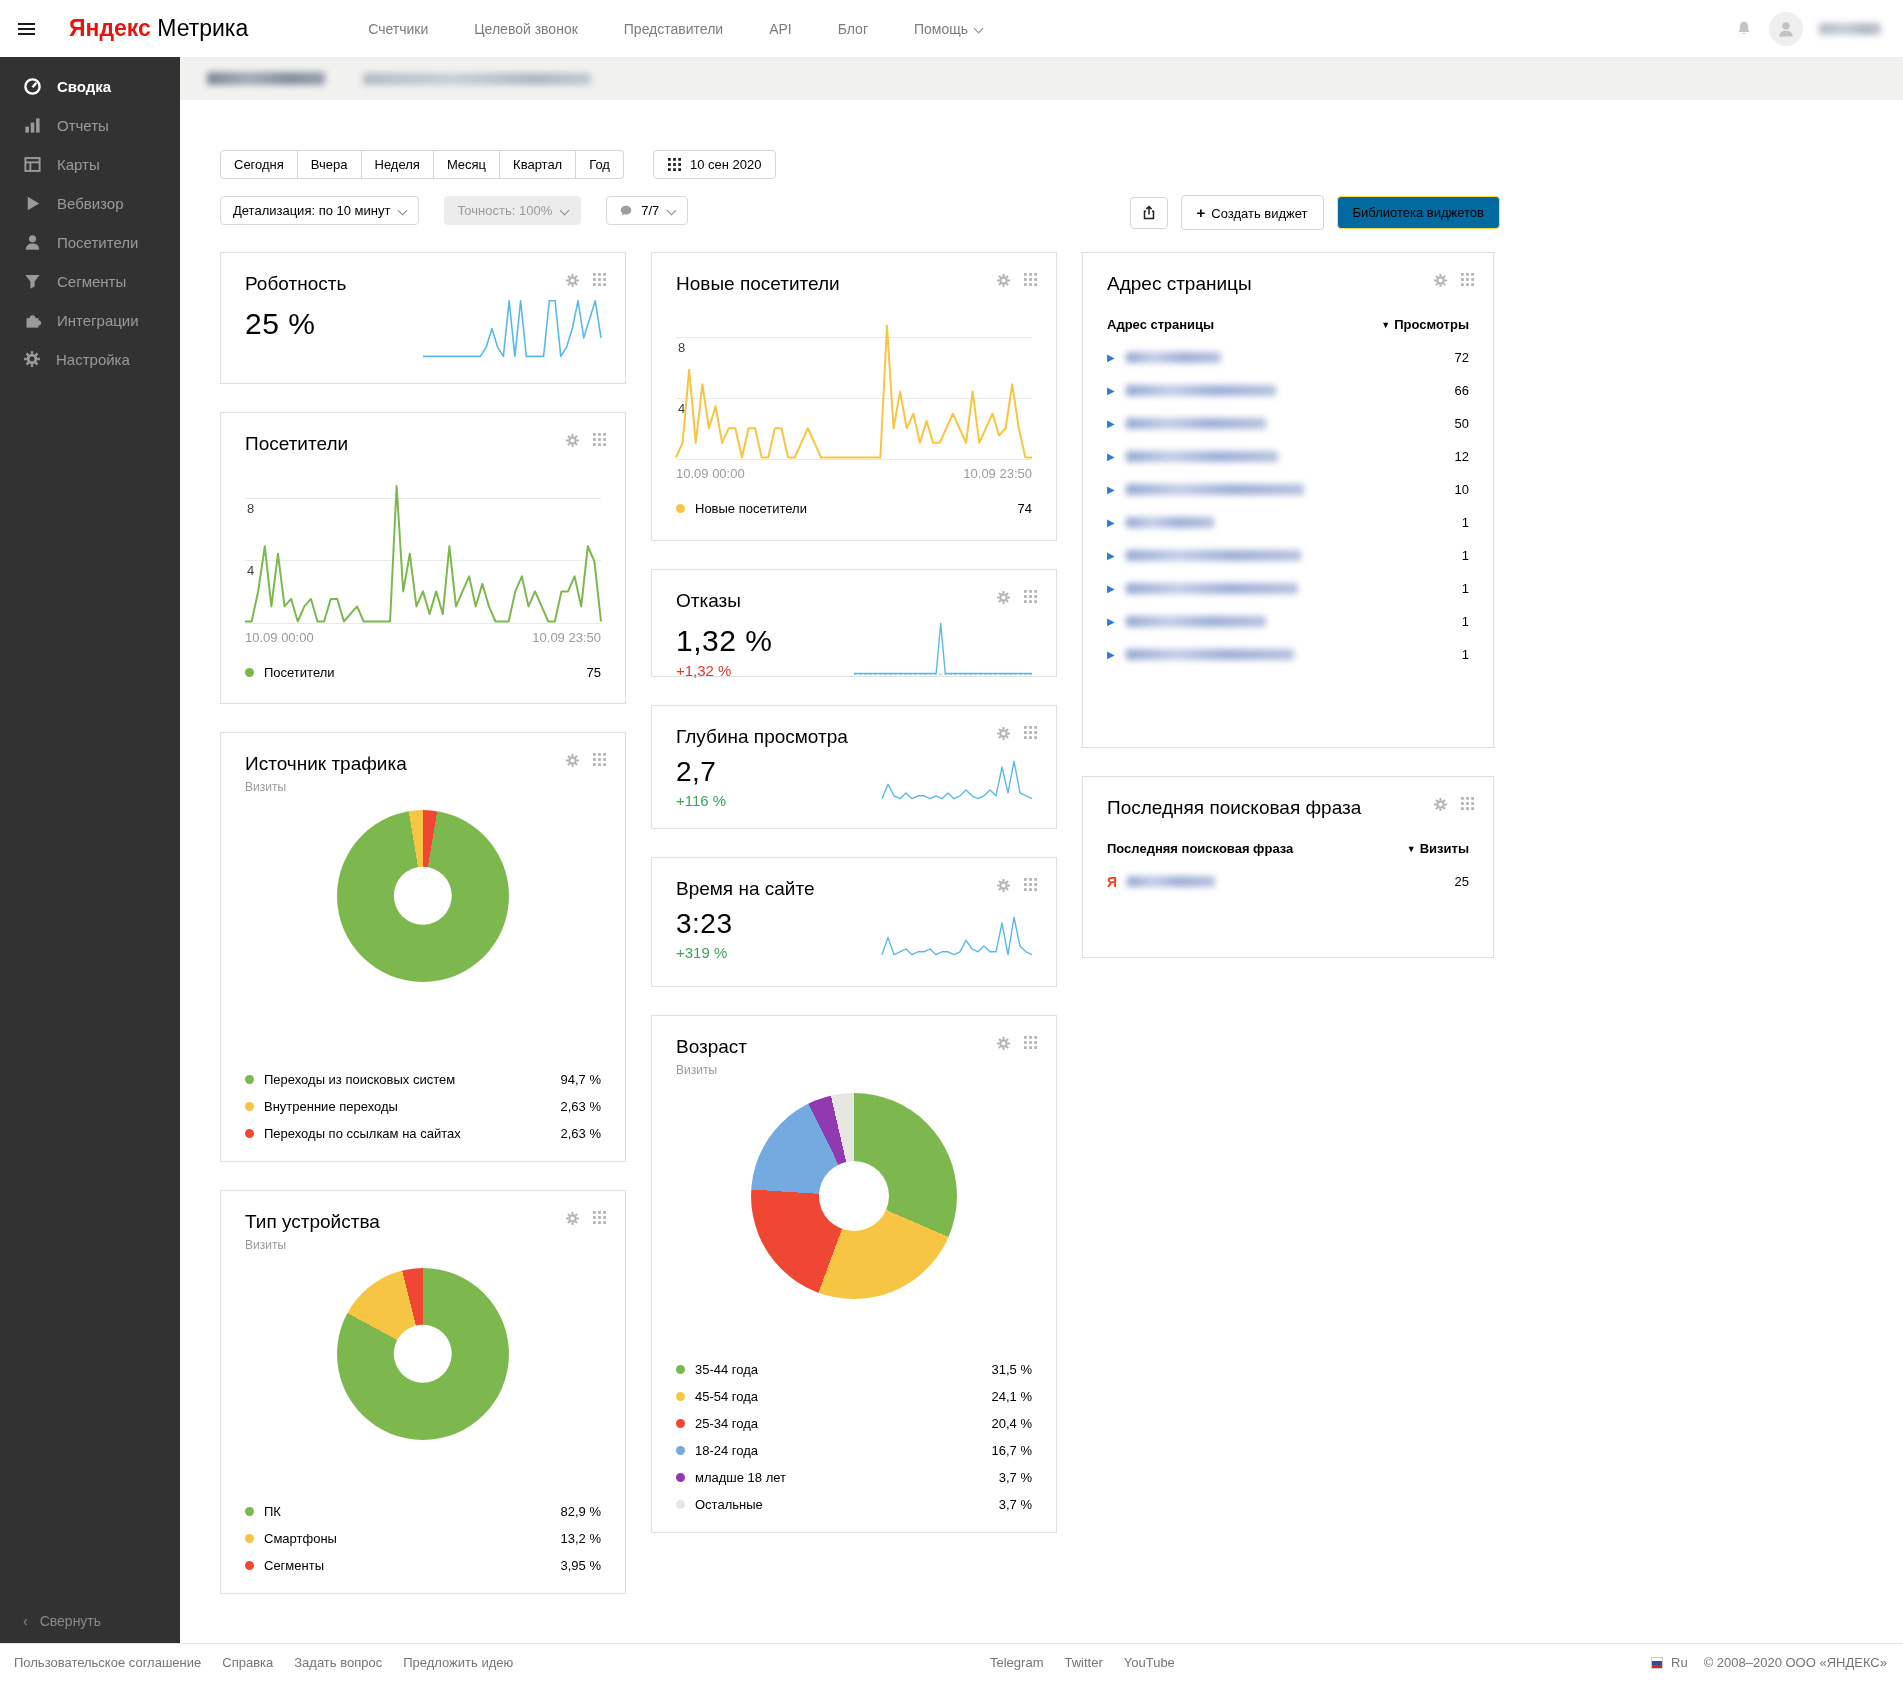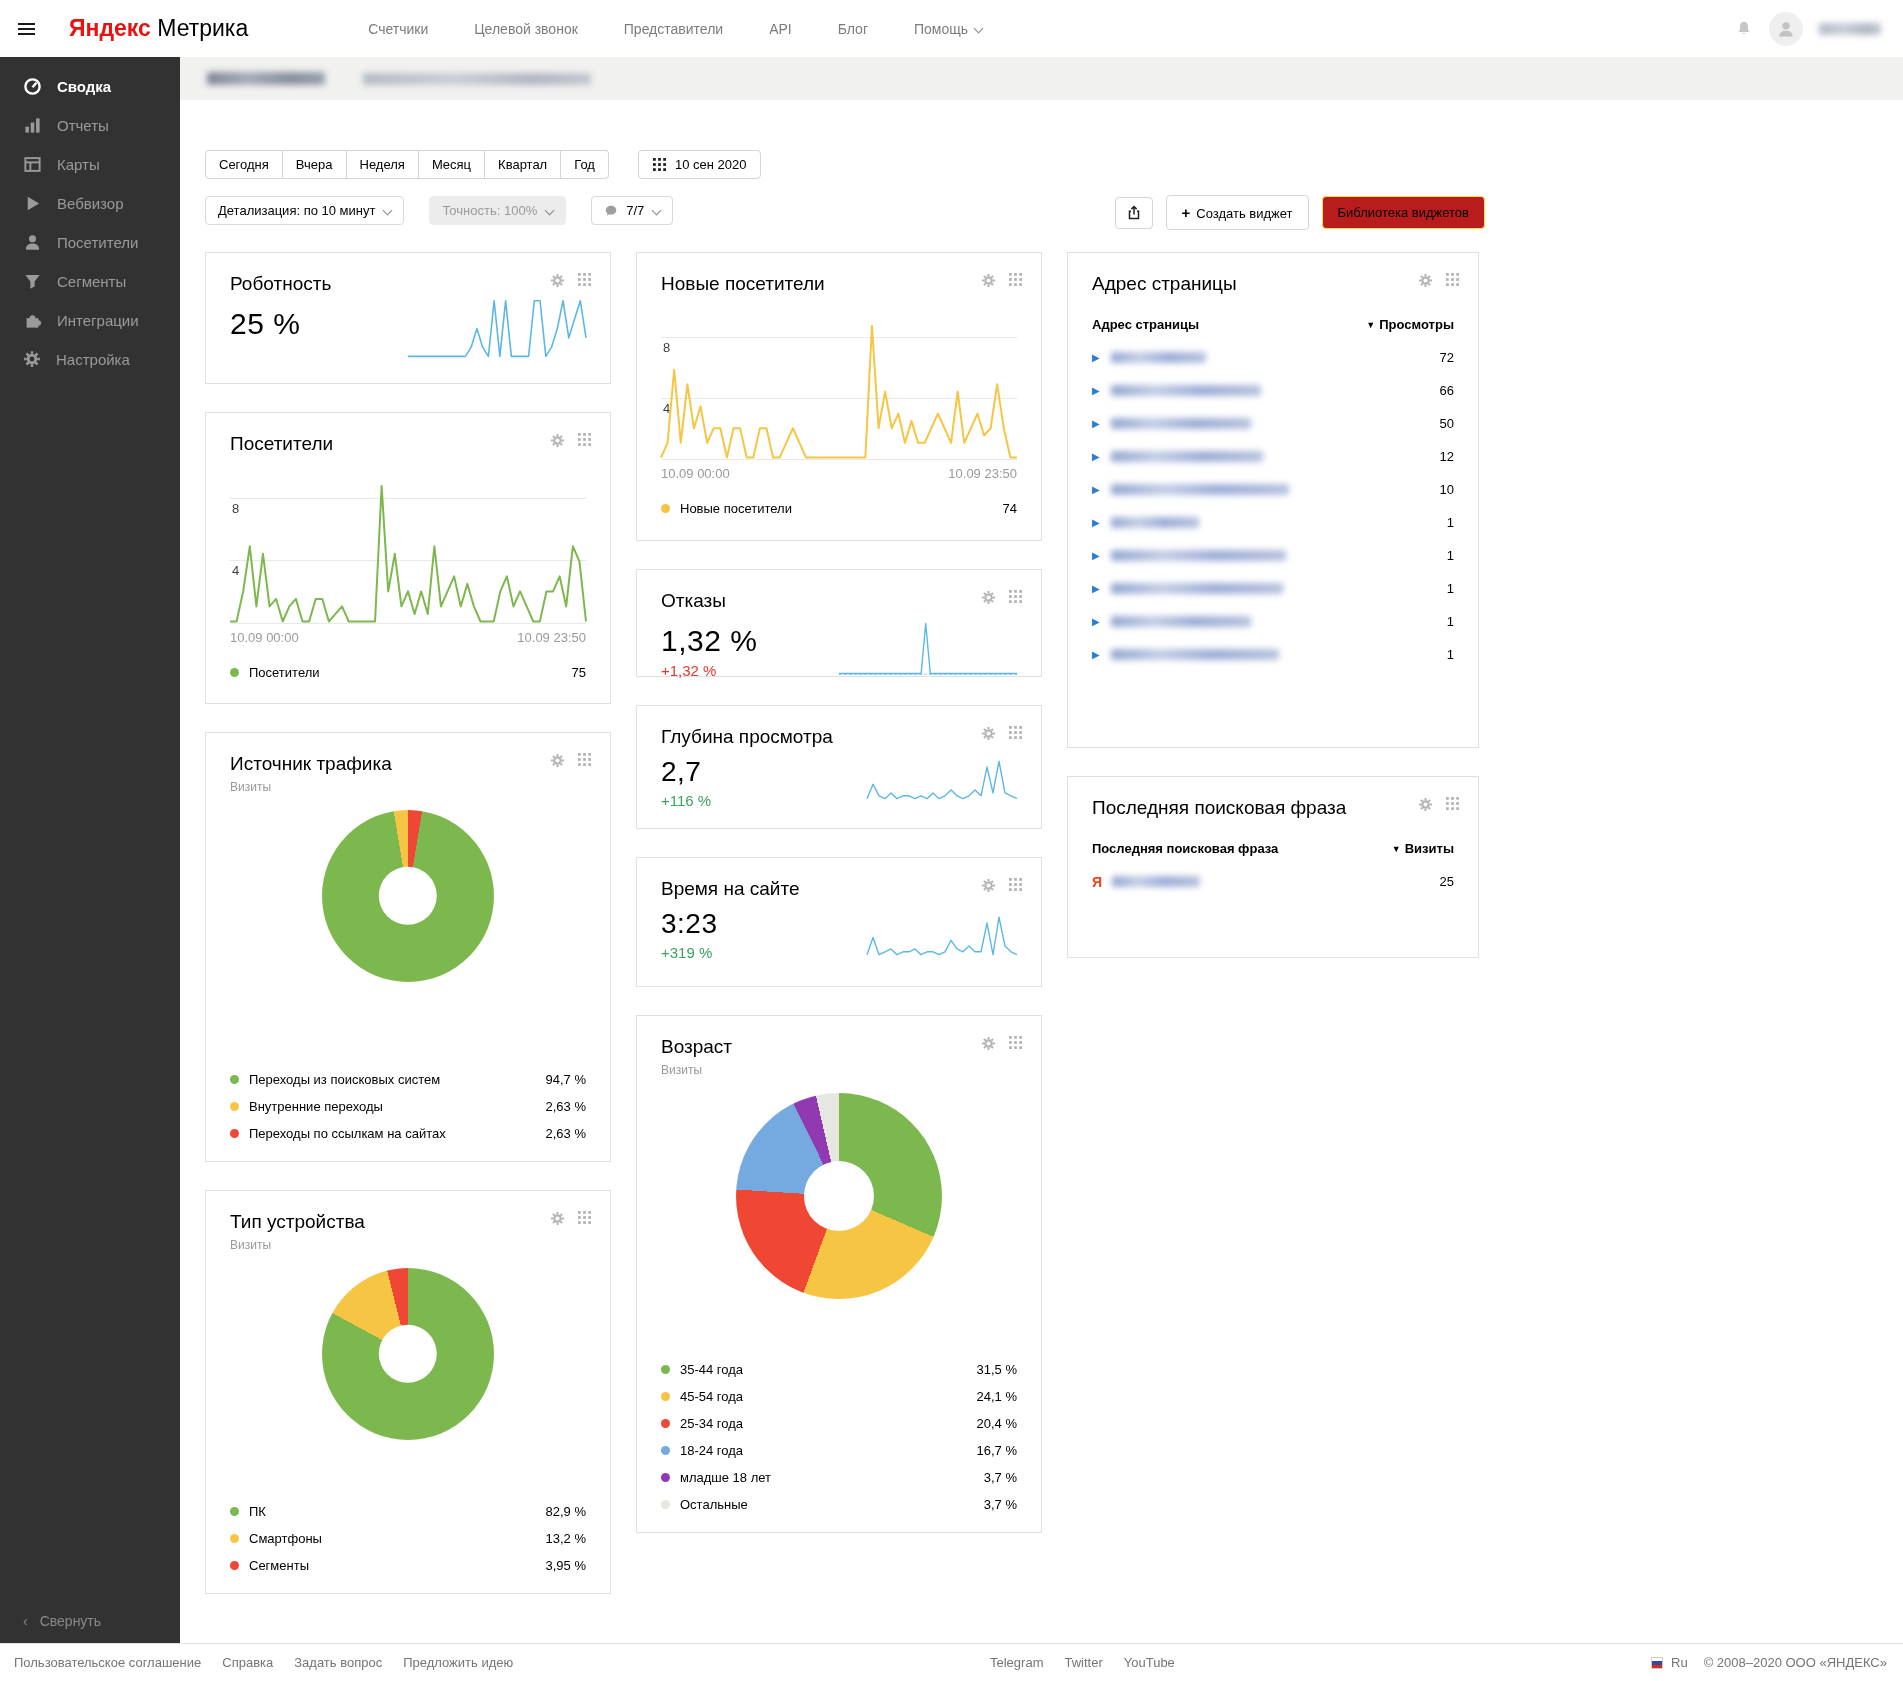"Сегодня" .main { padding-left: 25px -> 40px }
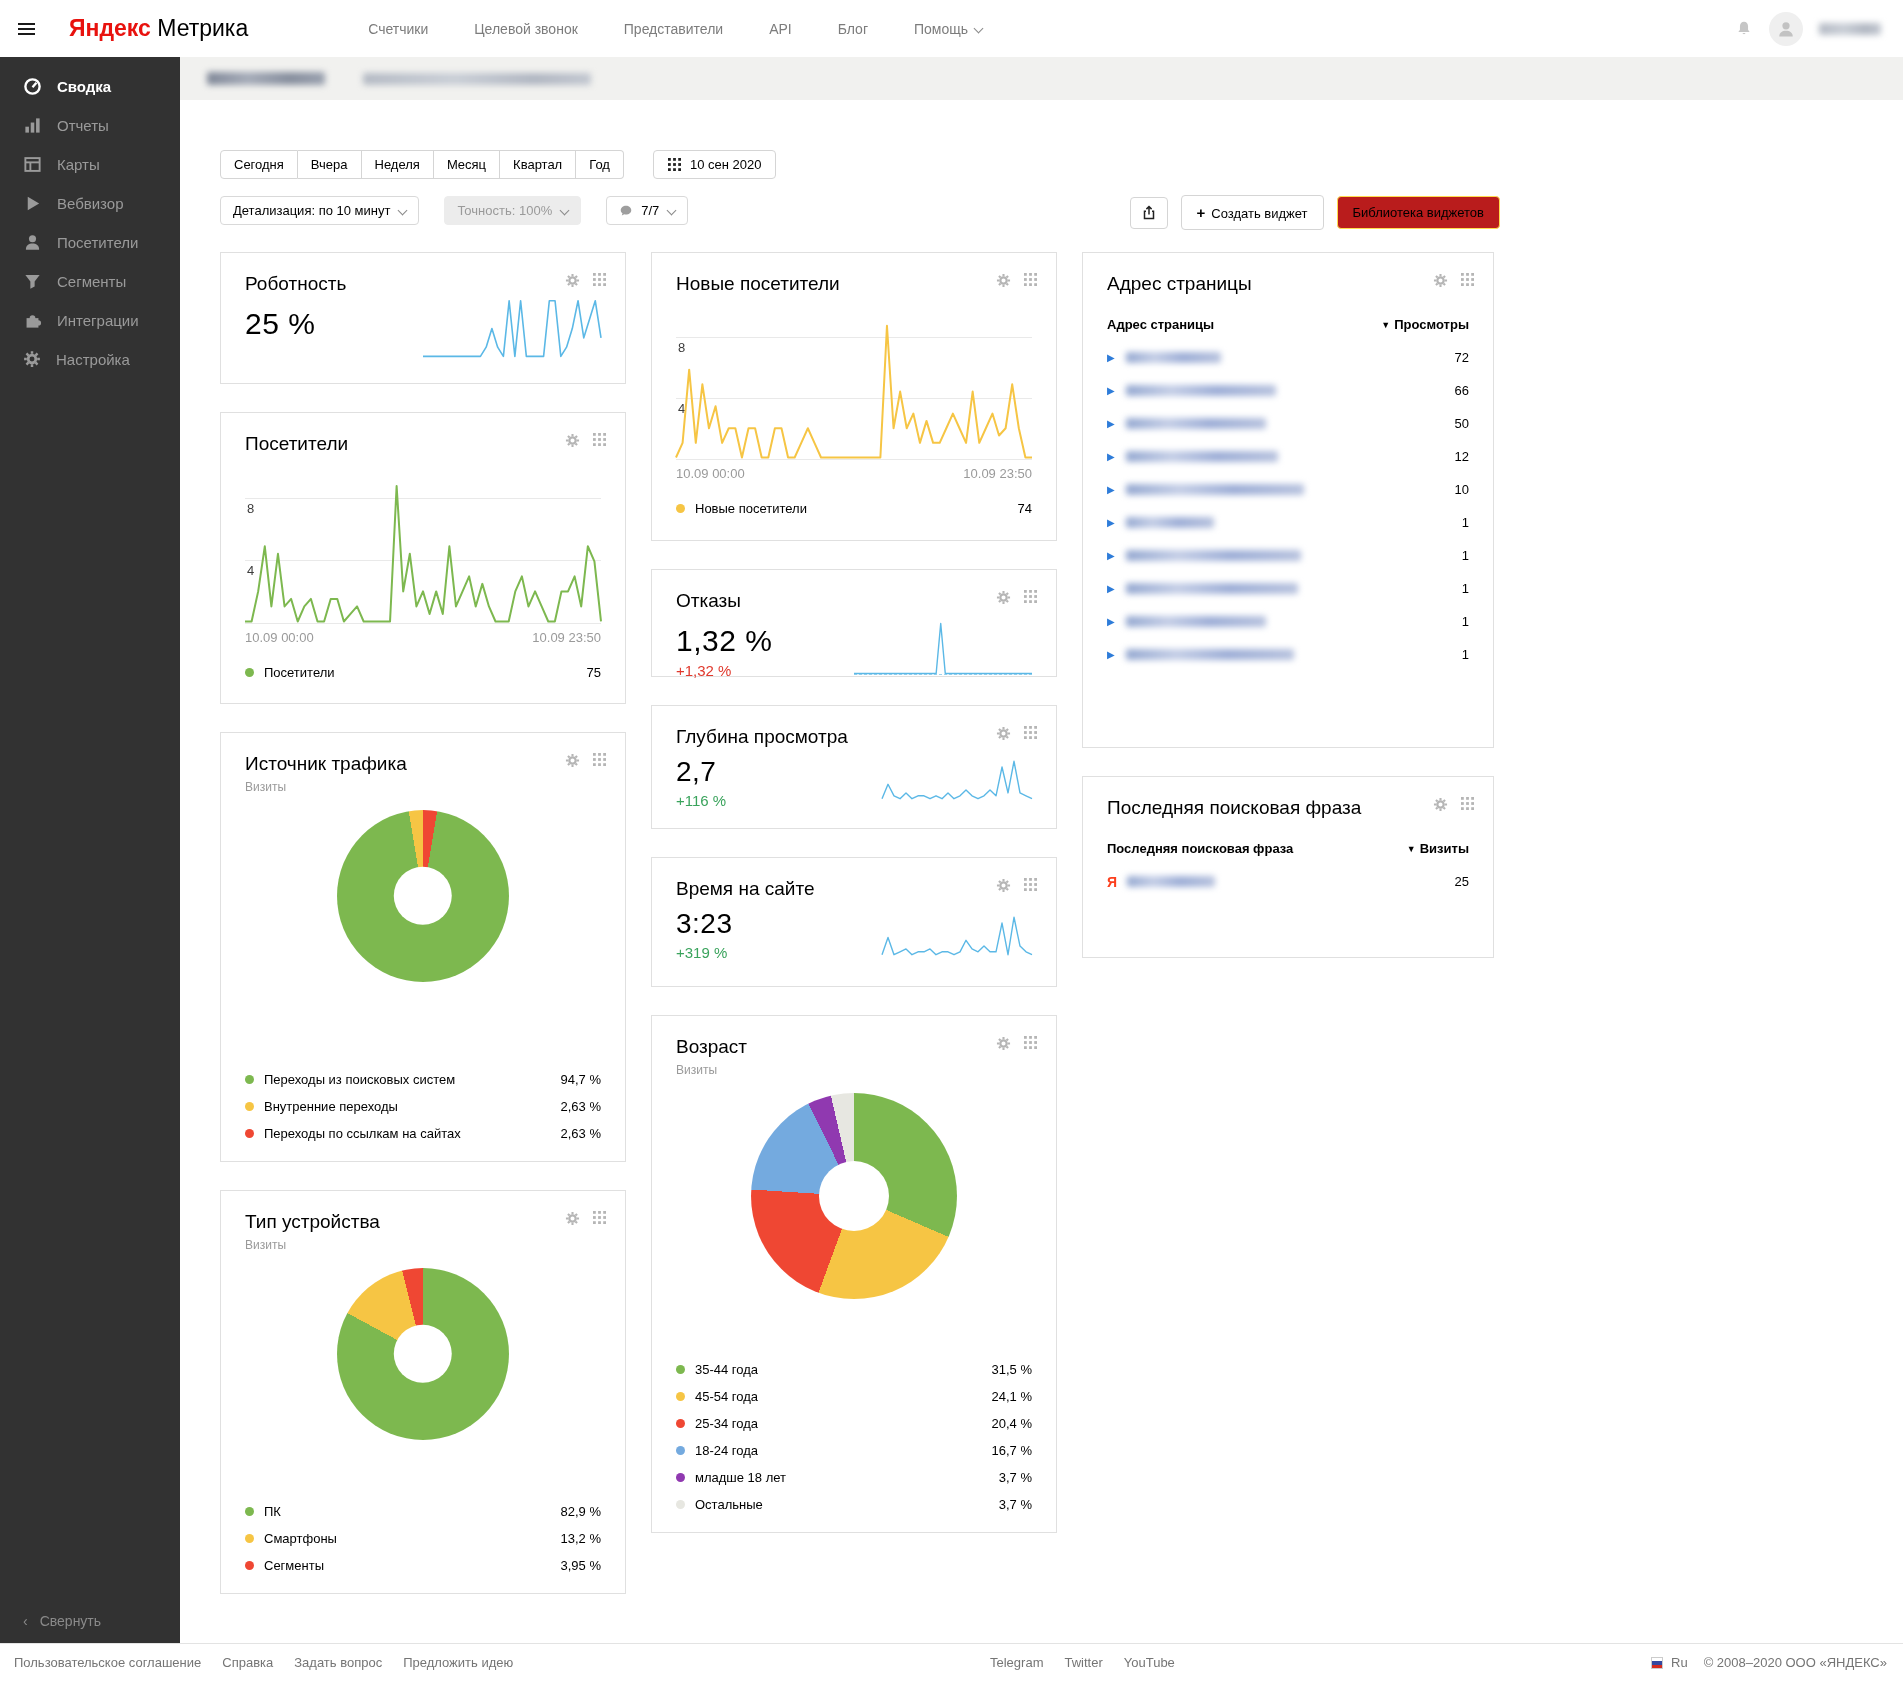"Библиотека виджетов" .btn-yellow { background: #b91c1c -> #0369a1 }
